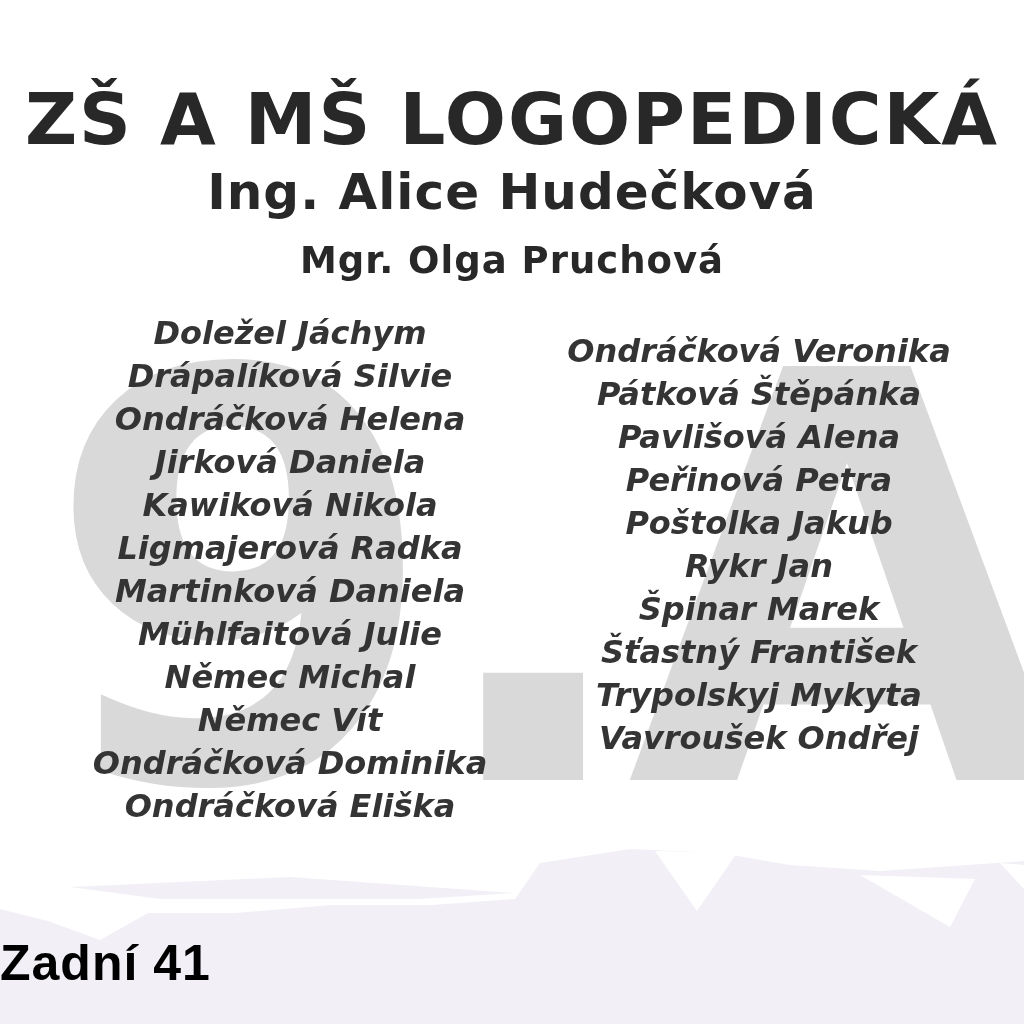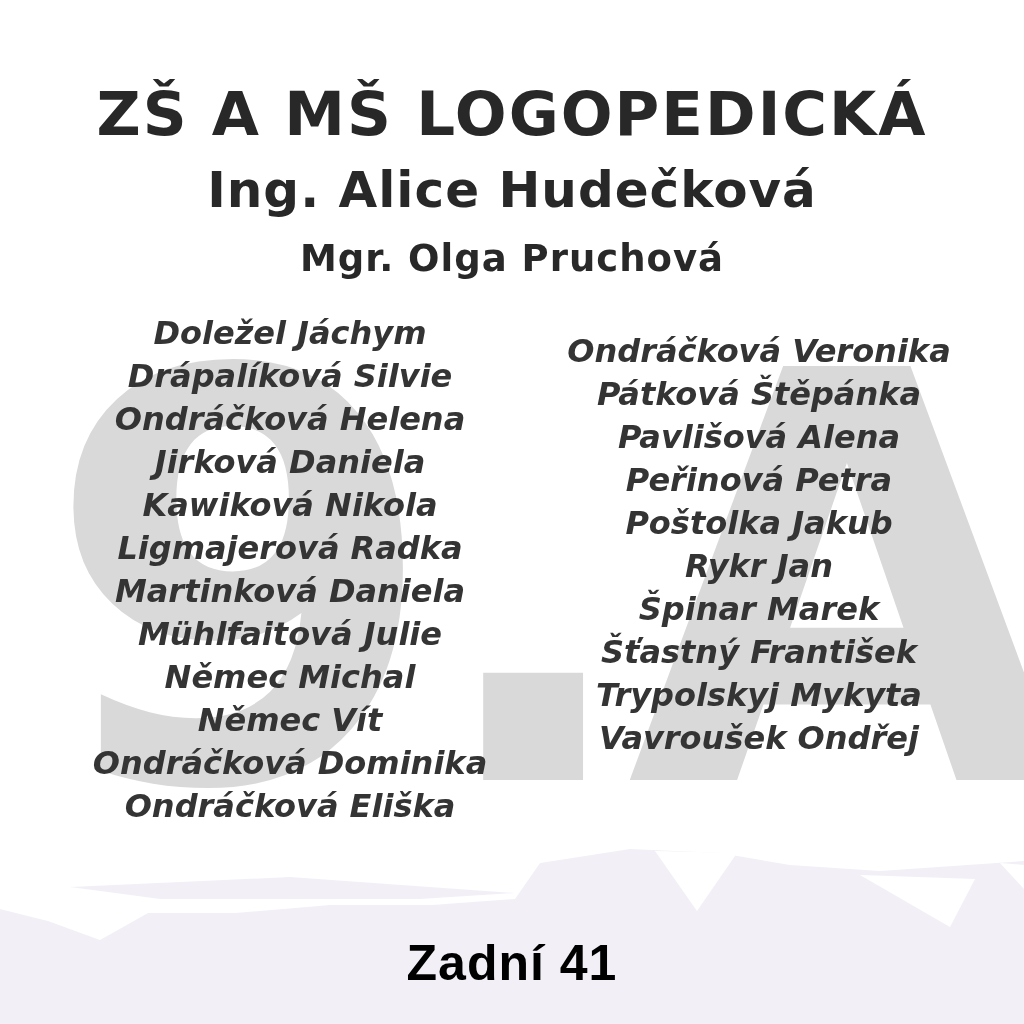"ZŠ A MŠ LOGOPEDICKÁ" .school-name { font-size: 61px -> 72px }
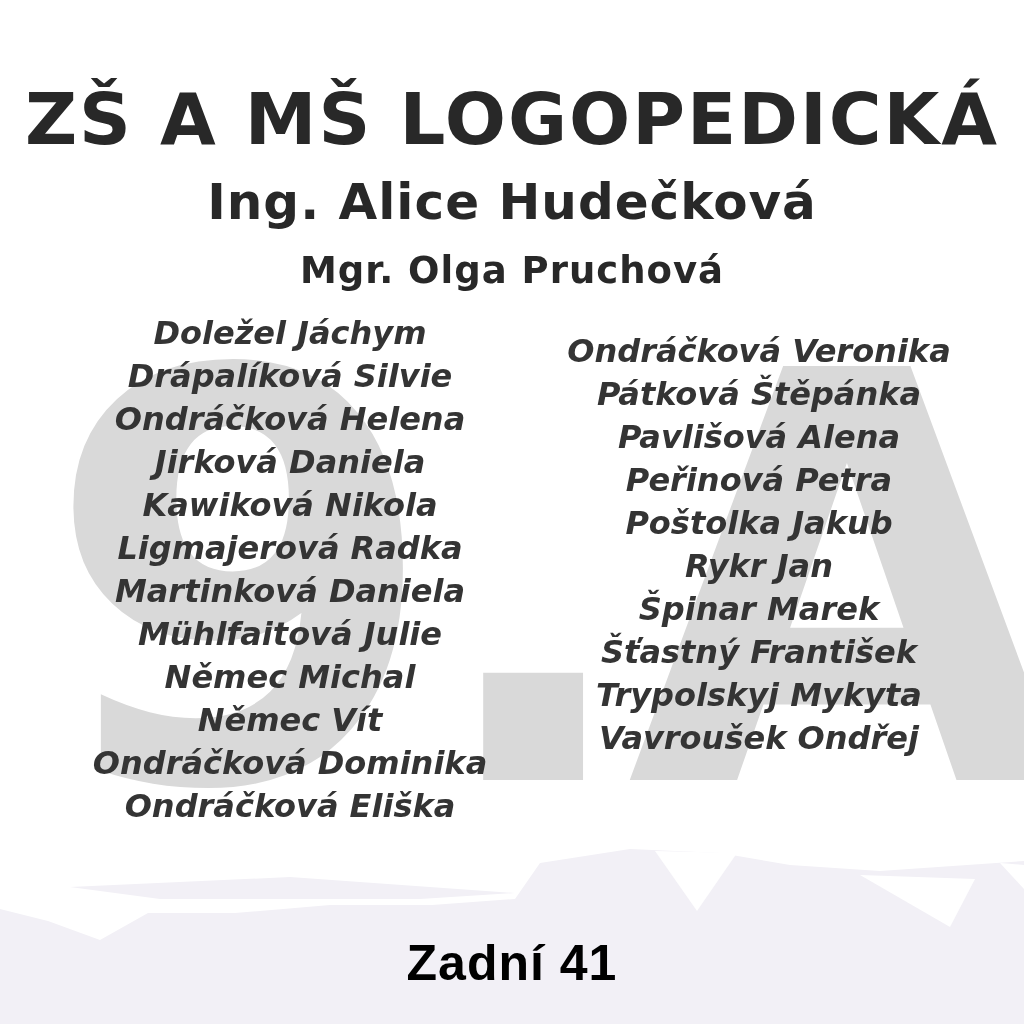"Ing. Alice Hudečková" .teacher-primary { margin-top: 18px -> 8px }
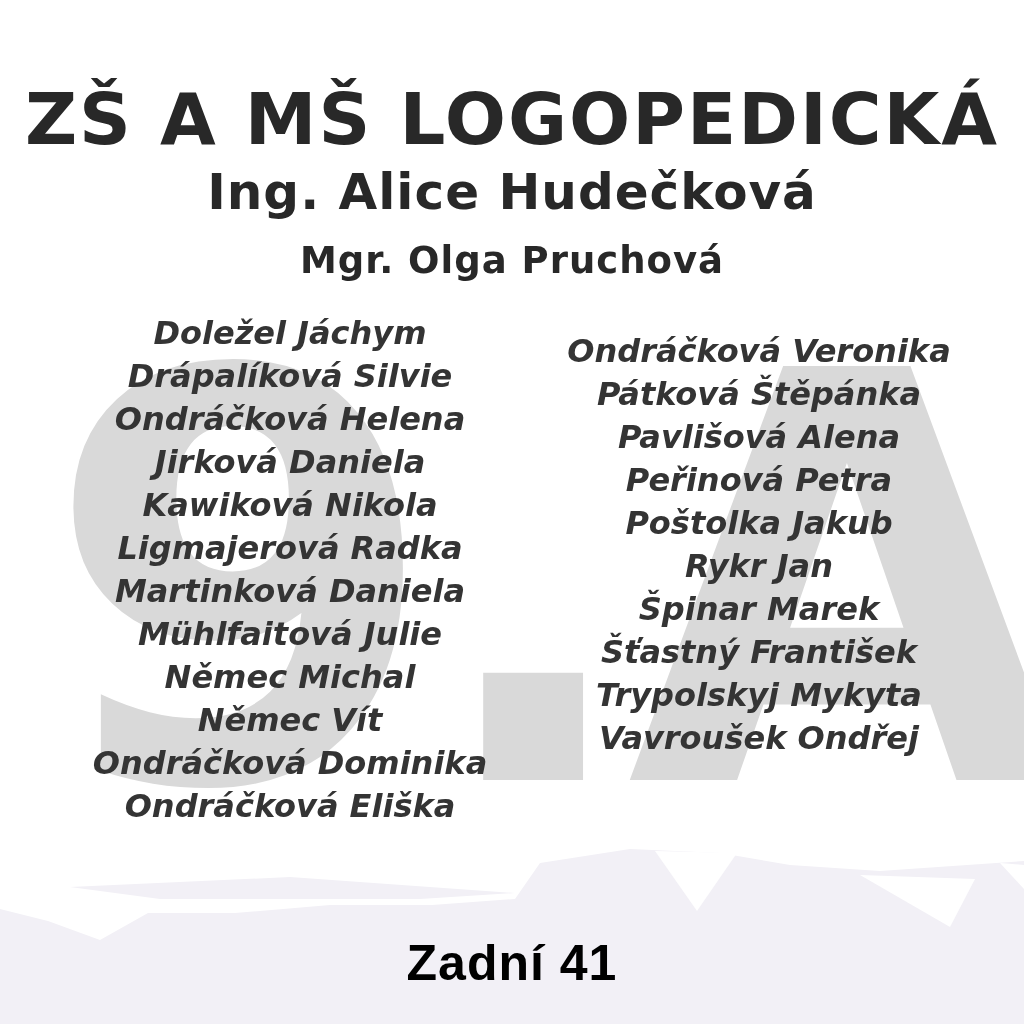"Zadní 41" .footer-address { text-align: center -> none }
